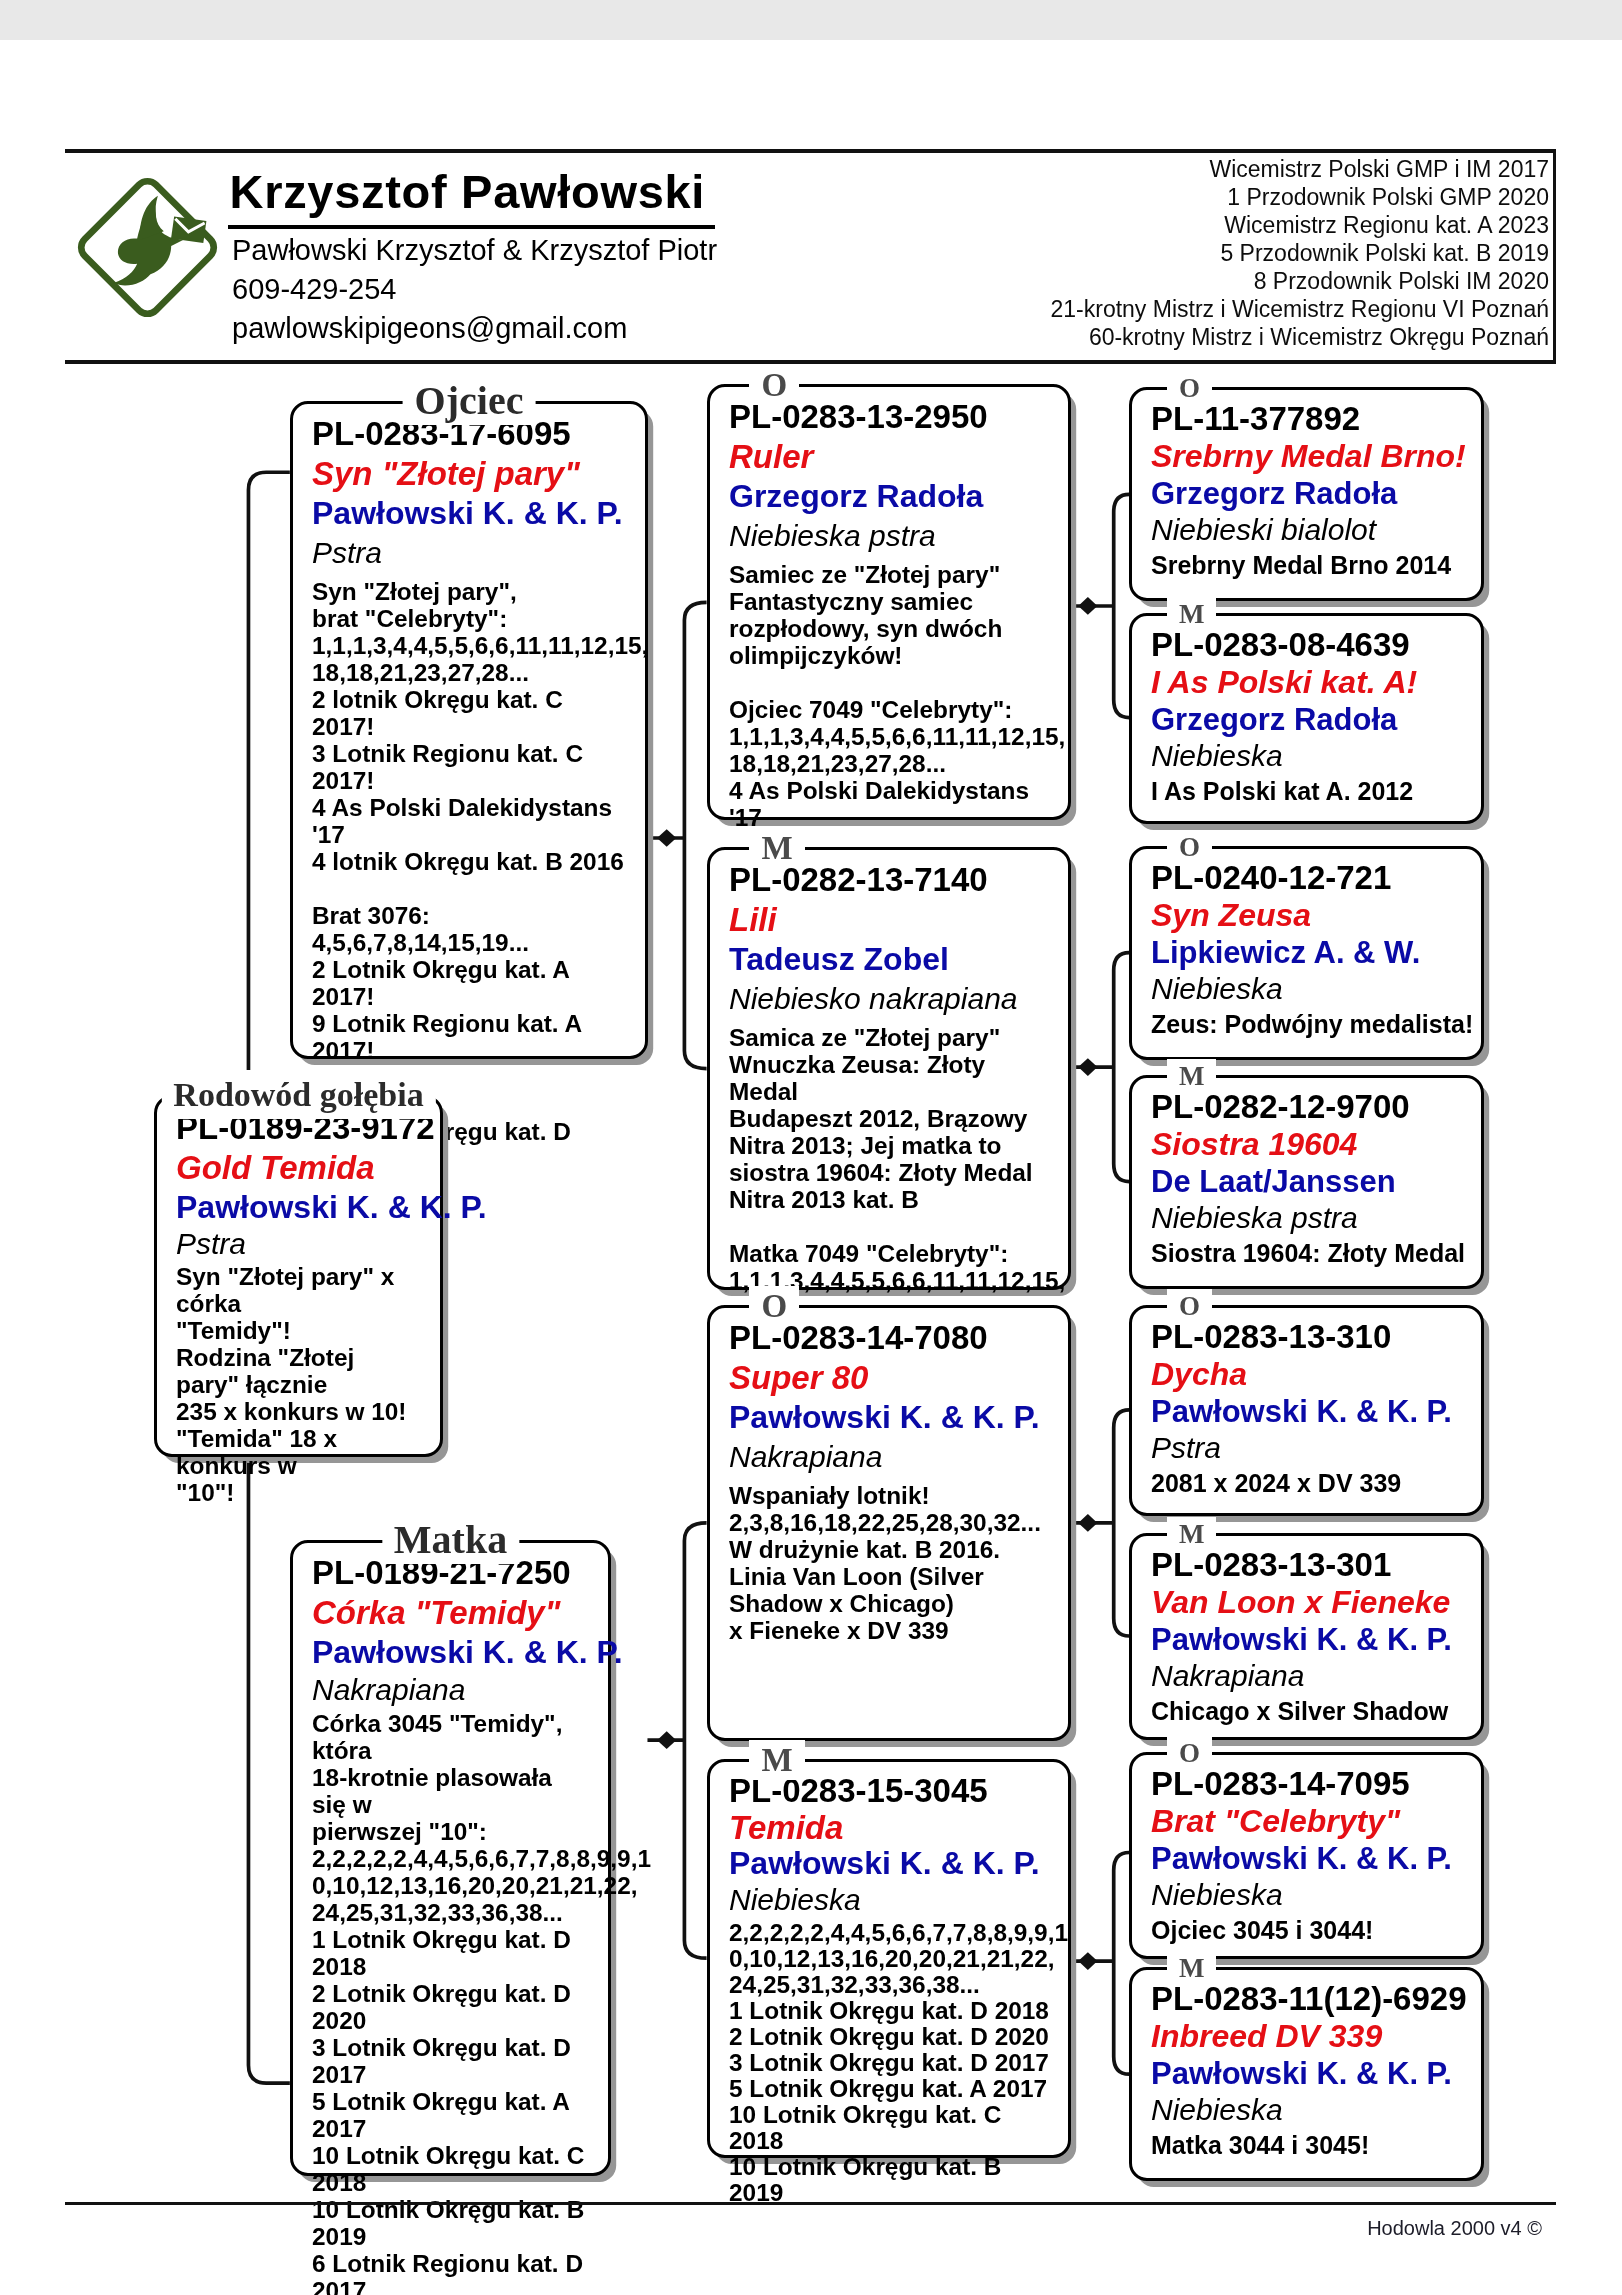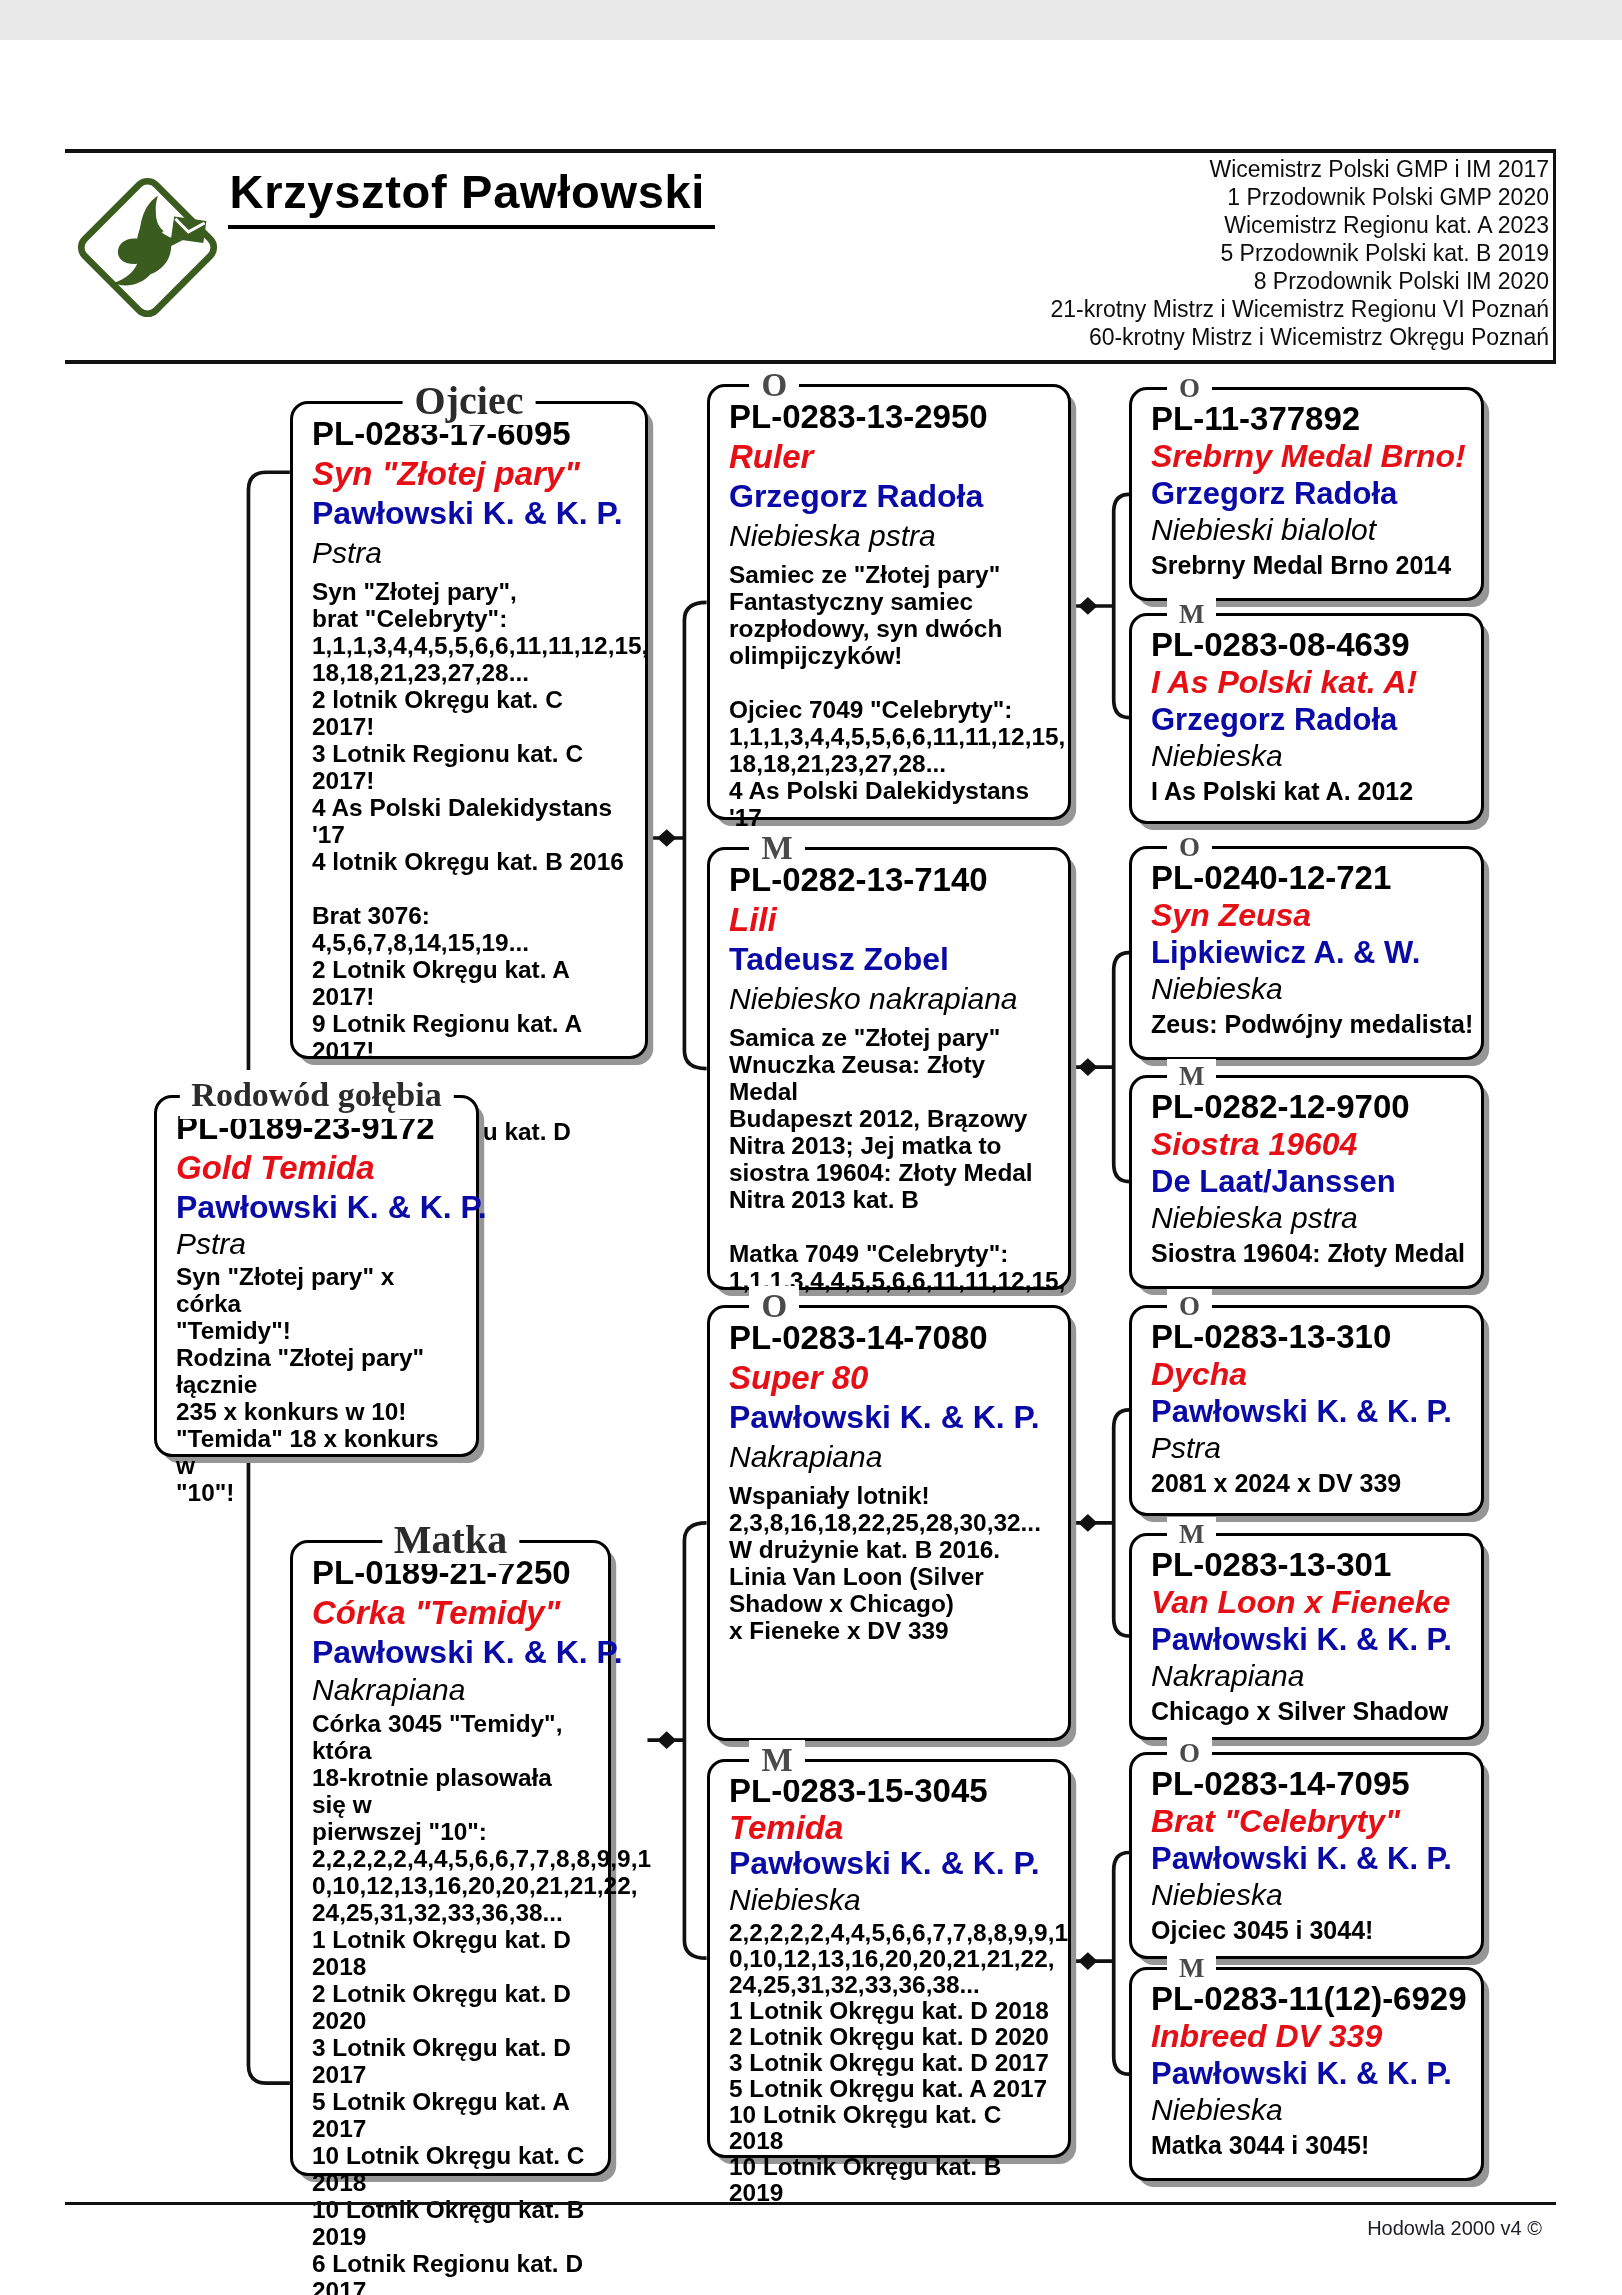"Pawłowski Krzysztof & Krzysztof Piotr" div.contact { html: none -> <div> <div>Pawłowski Krzysztof &amp; Krzysztof Piotr</div> <div>609-429-254</div> <div>pawlowskipigeons@gmail.com</div> </div> }
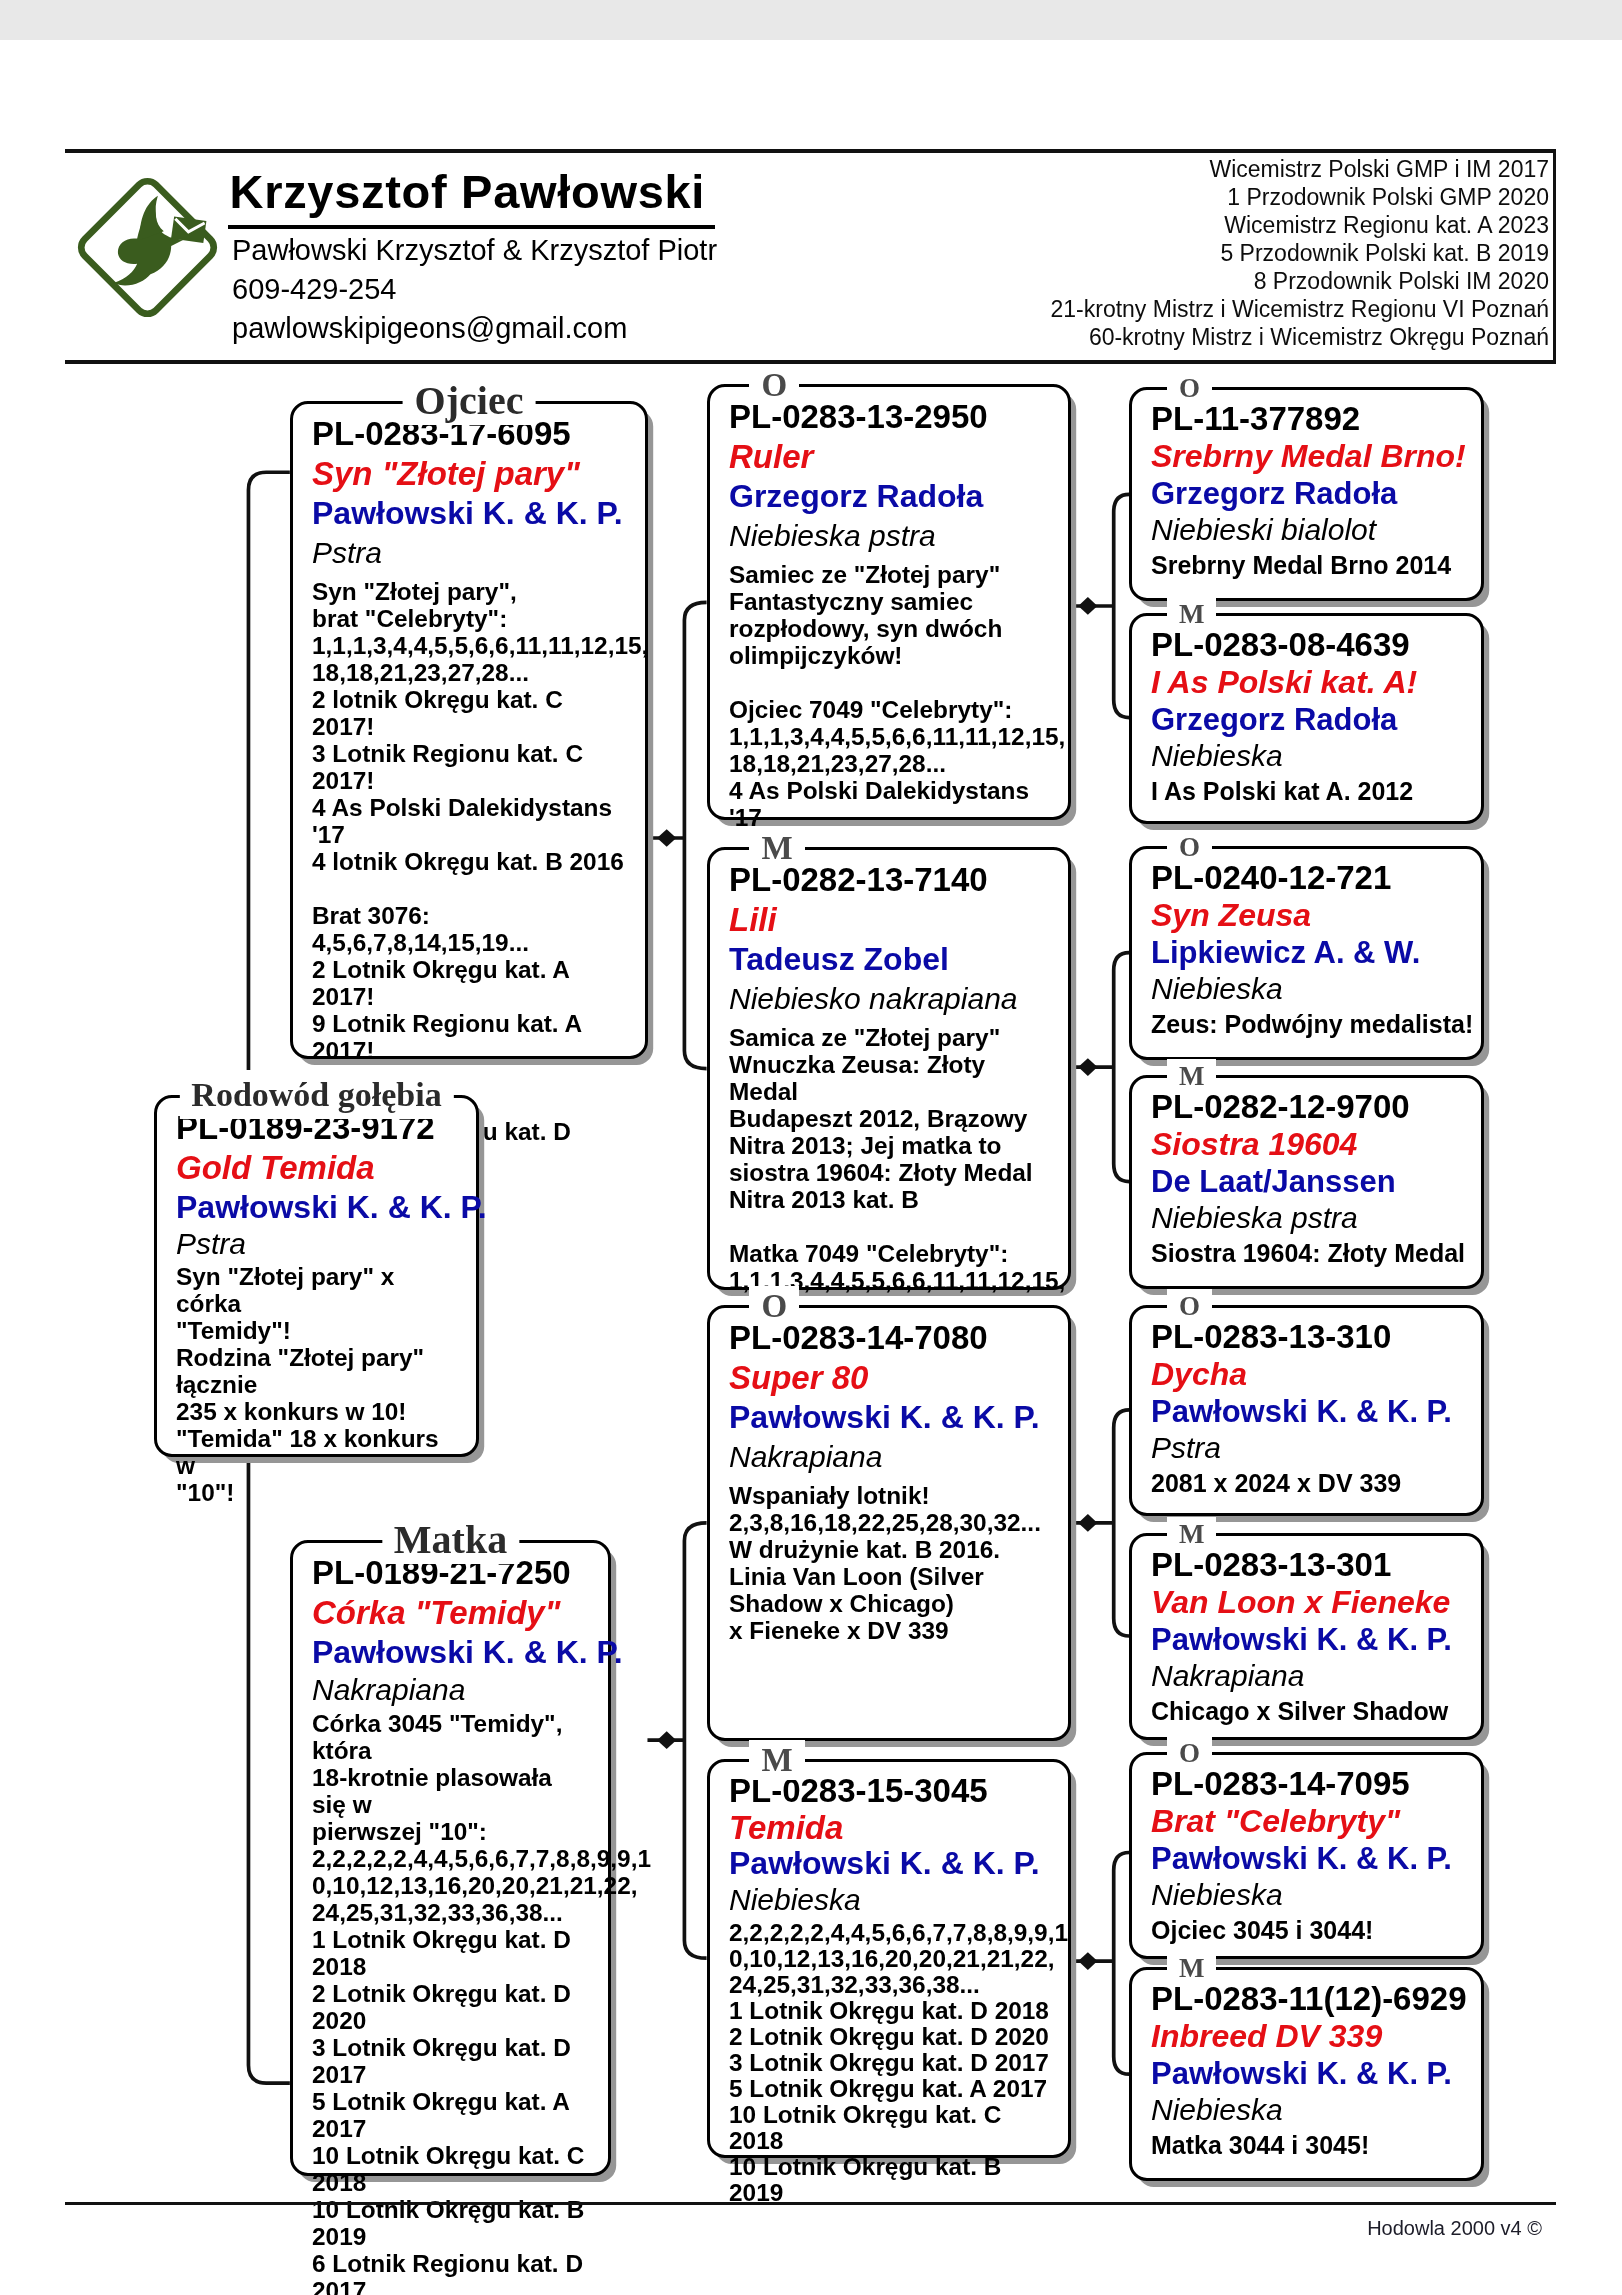"Rodowód gołębia" div.pbox { width: 325px -> 289px }
